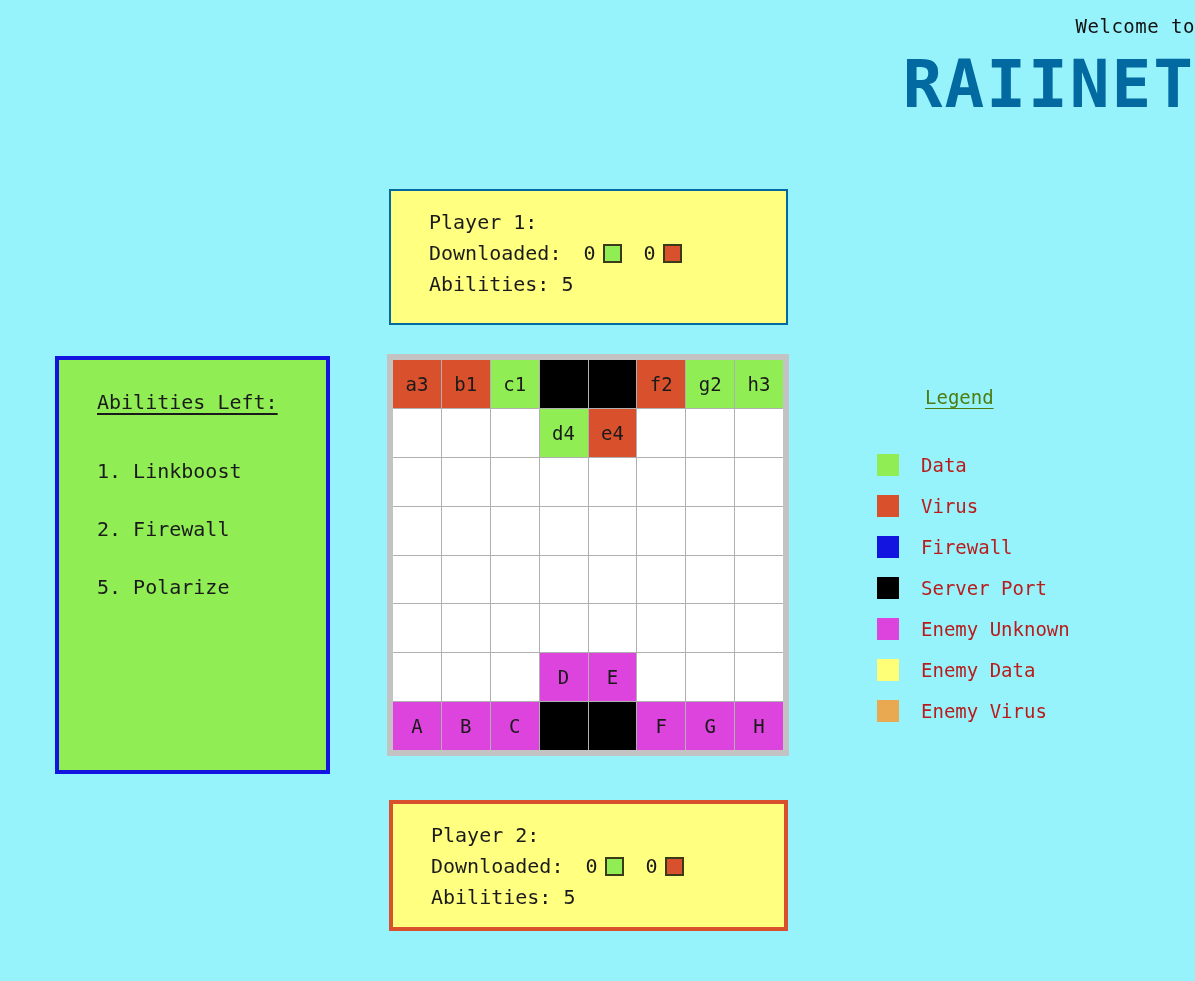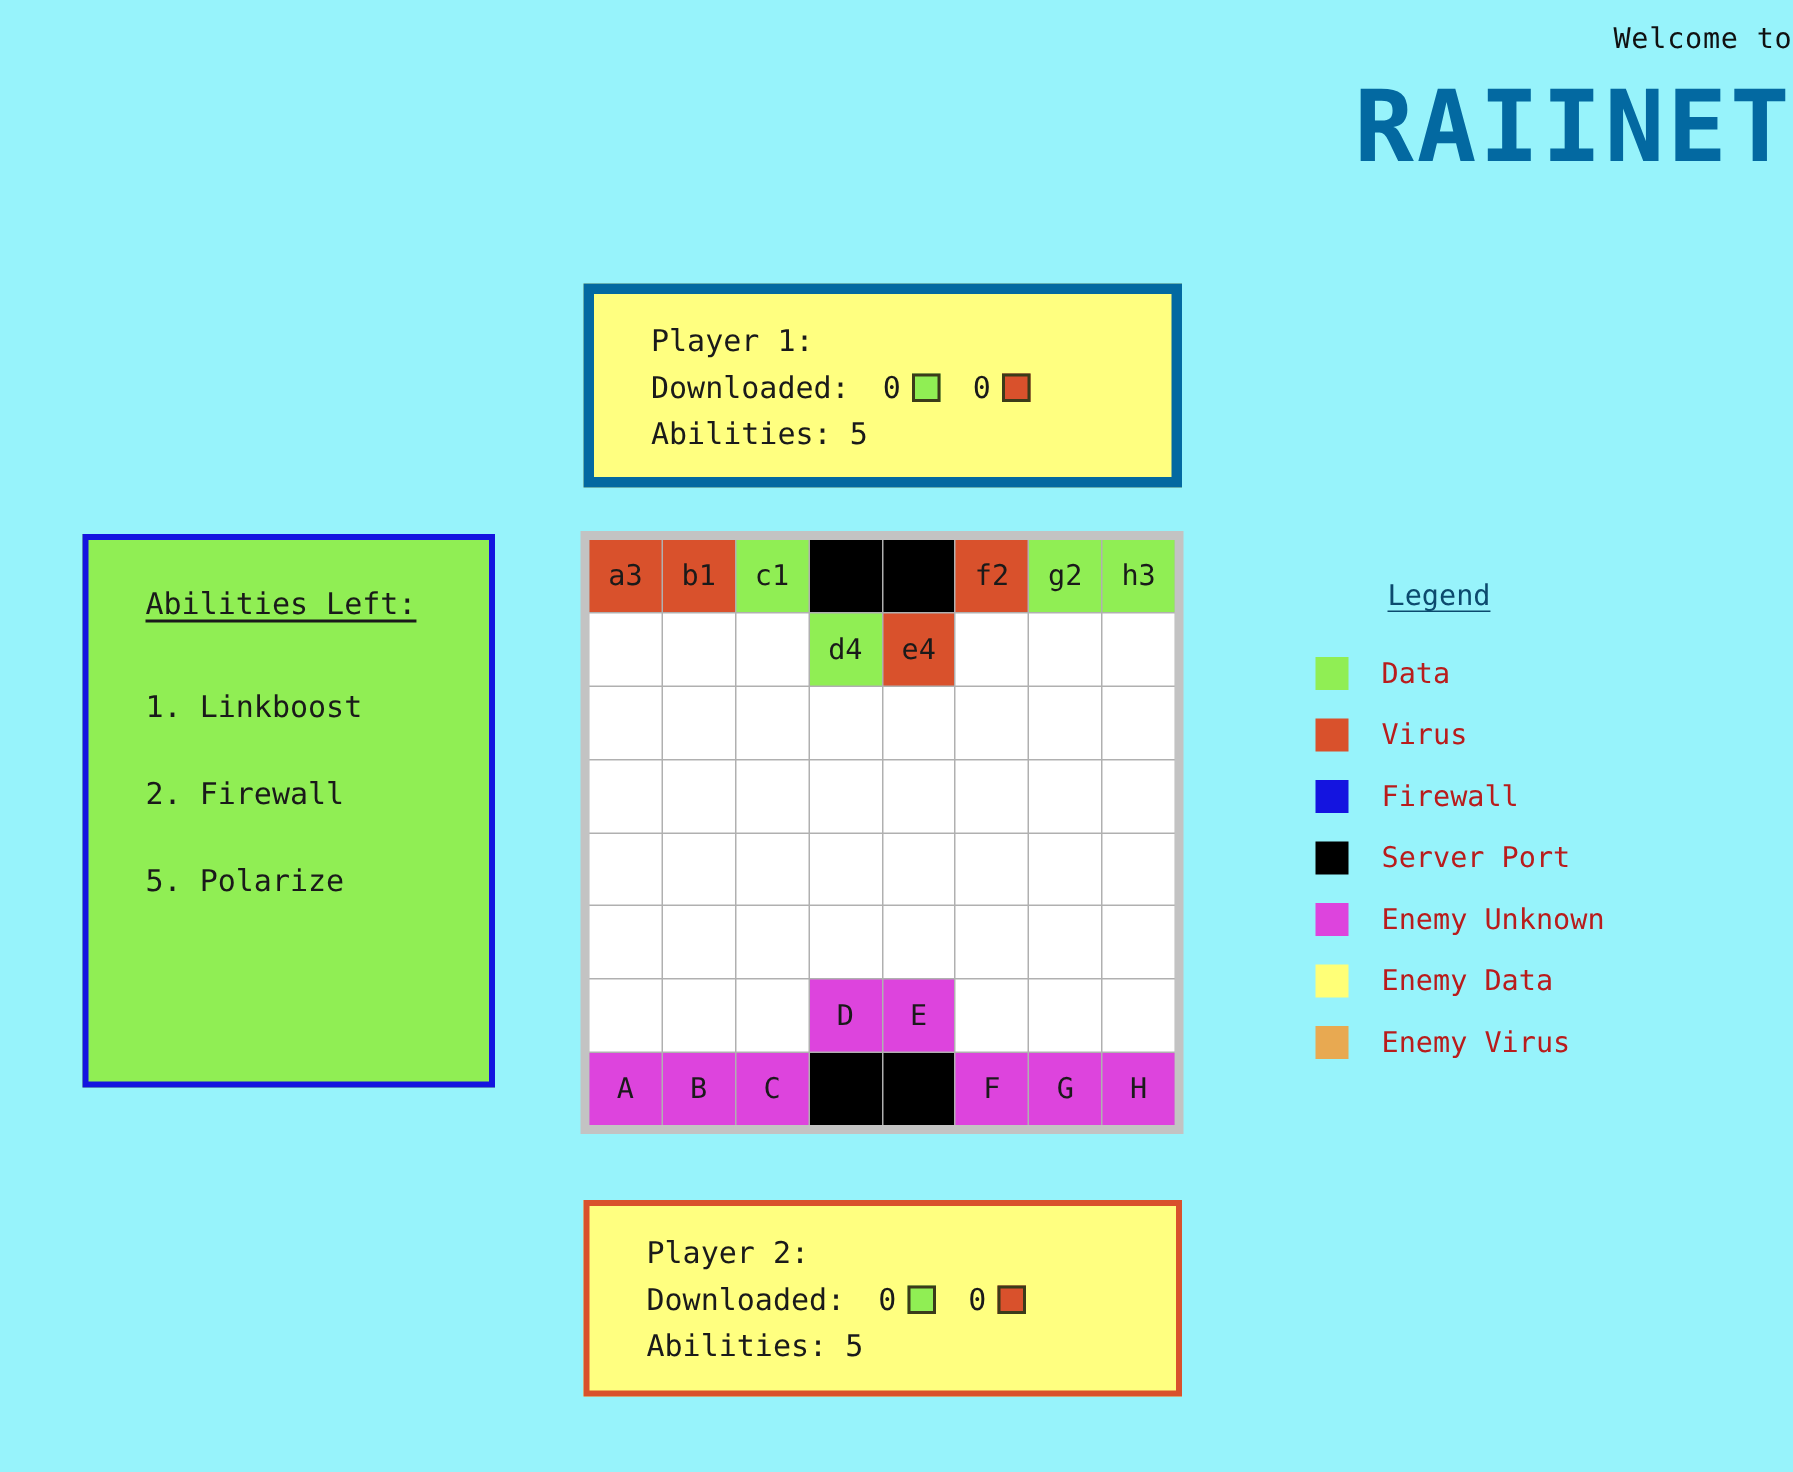"Player 1:" #player1-panel { border: 7px solid #0369a1 -> 2px solid #0369a1 }
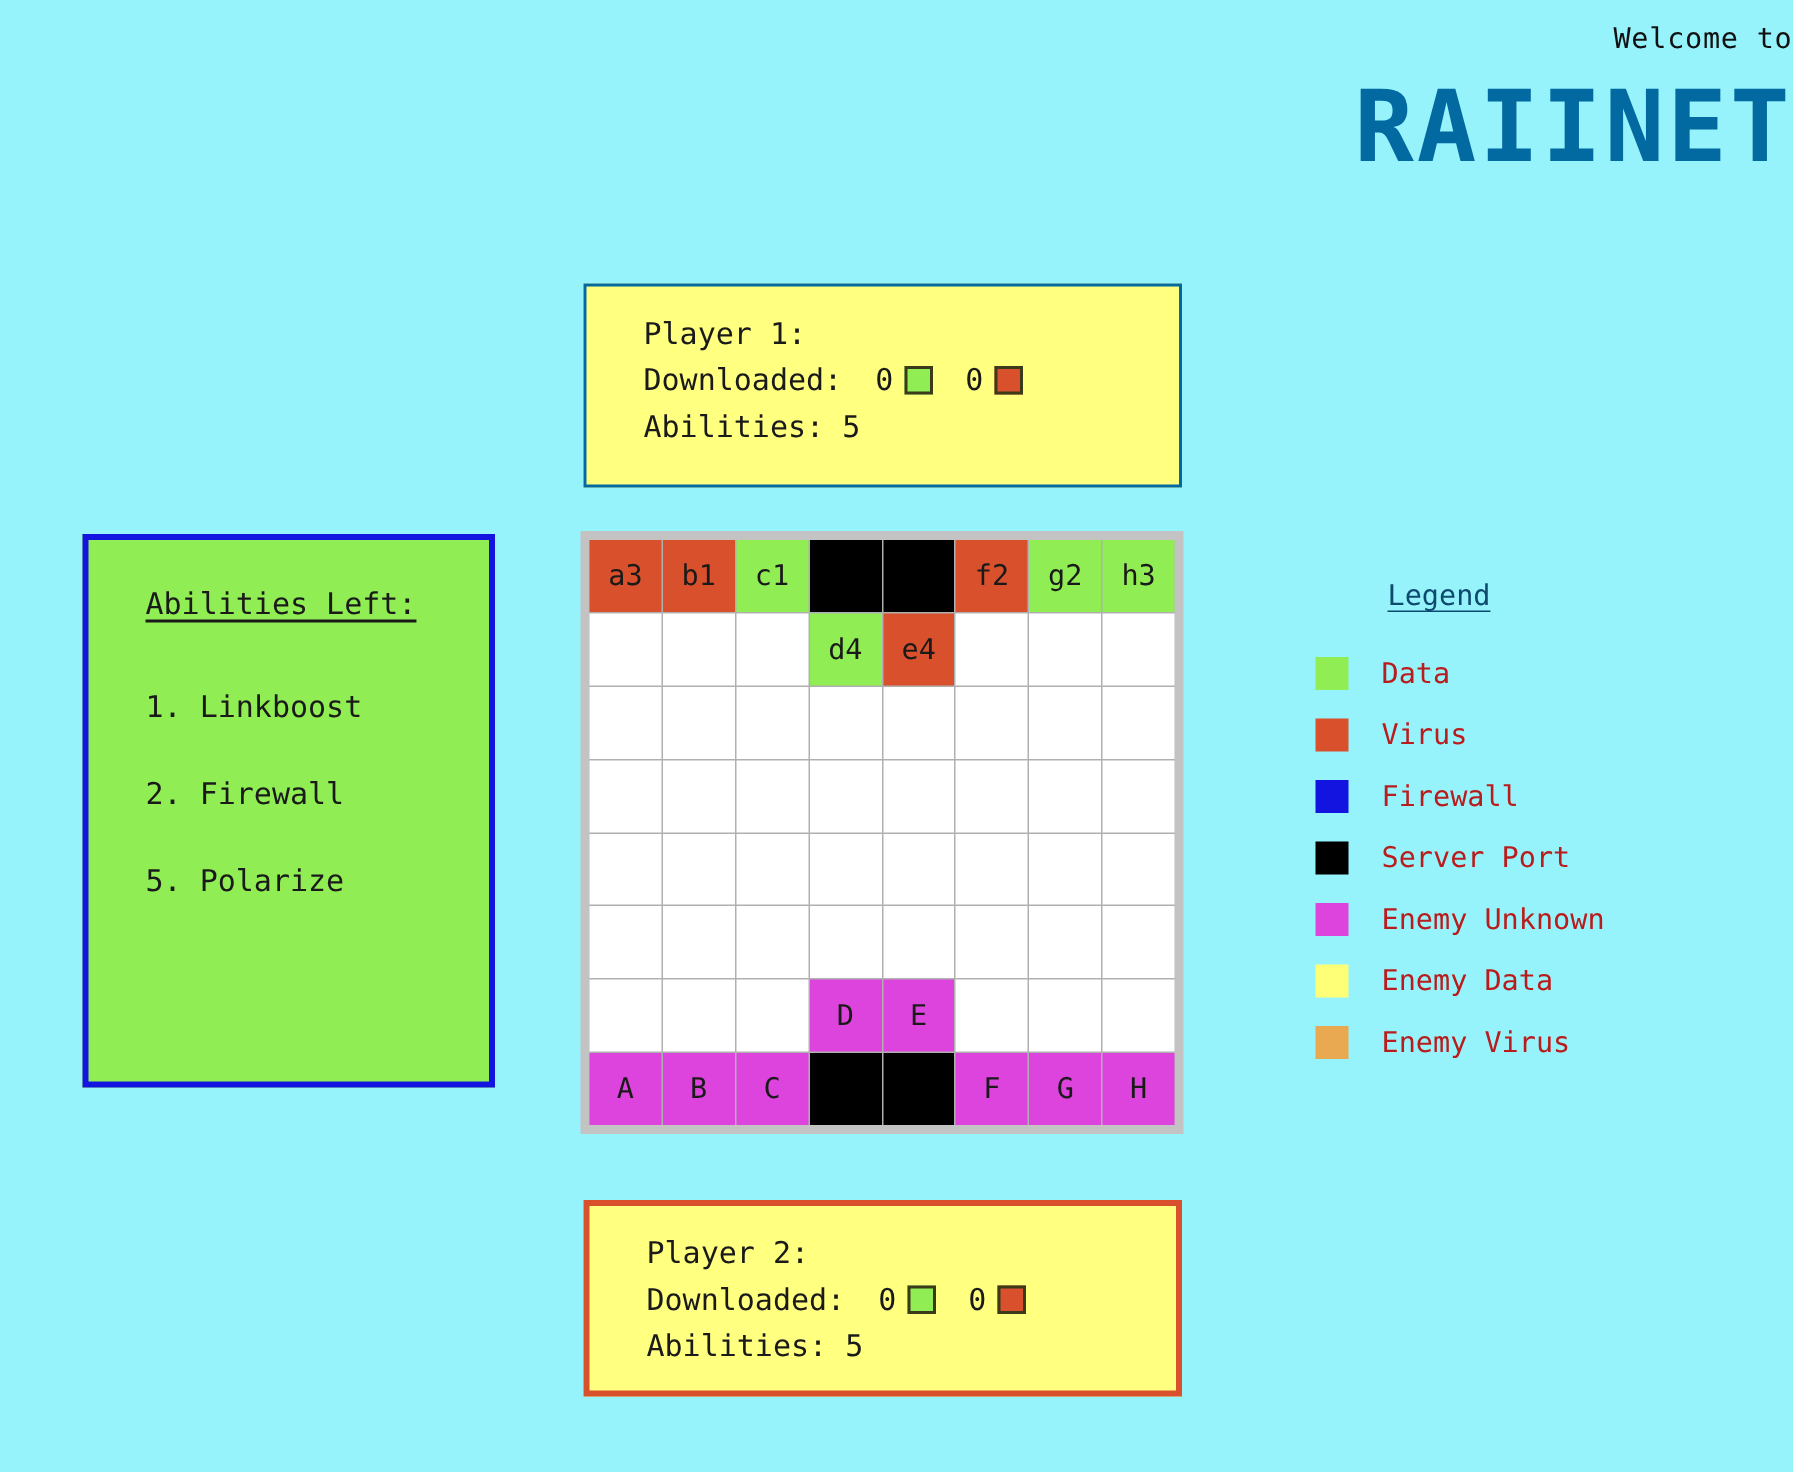"Abilities Left:" #abilities-panel { height: 369px -> 418px }
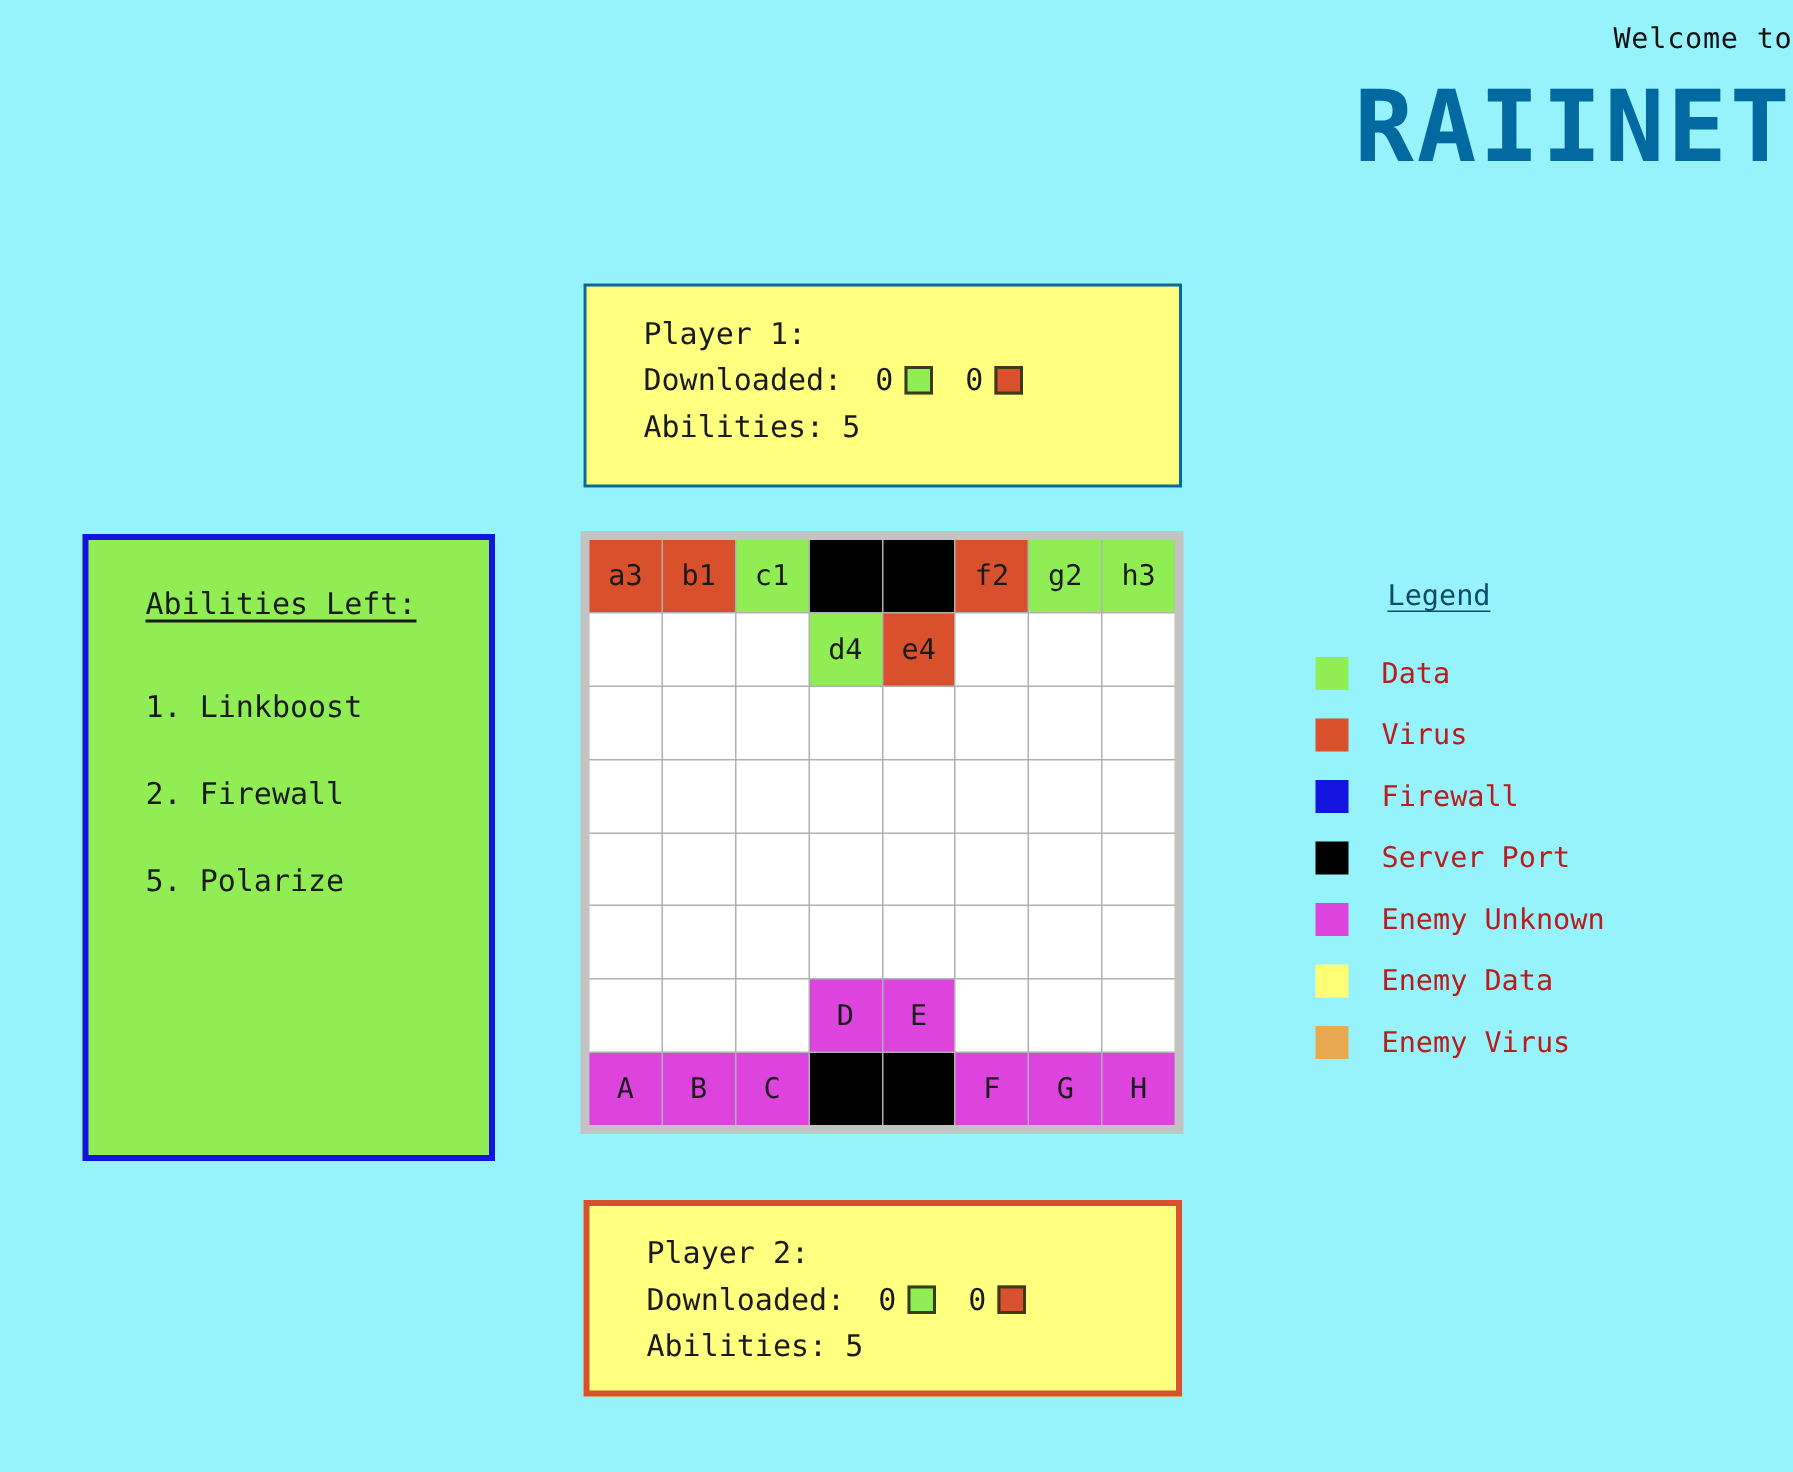"Legend" #legend-heading { color: #0c4a6e -> #4d7c0f; margin-bottom: 20px -> 36px }
